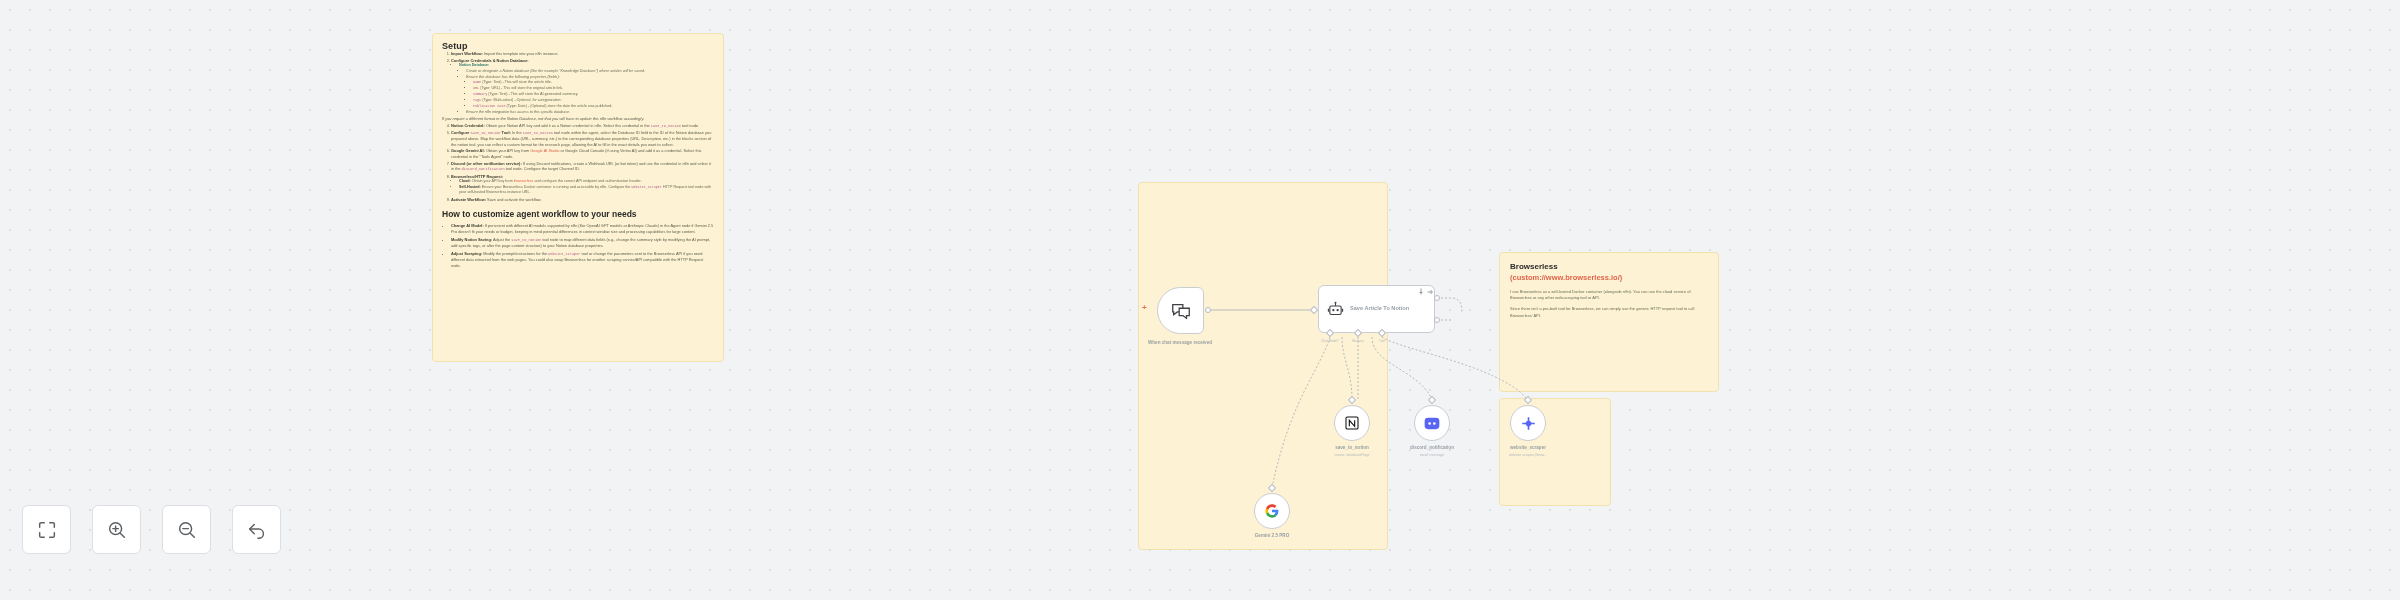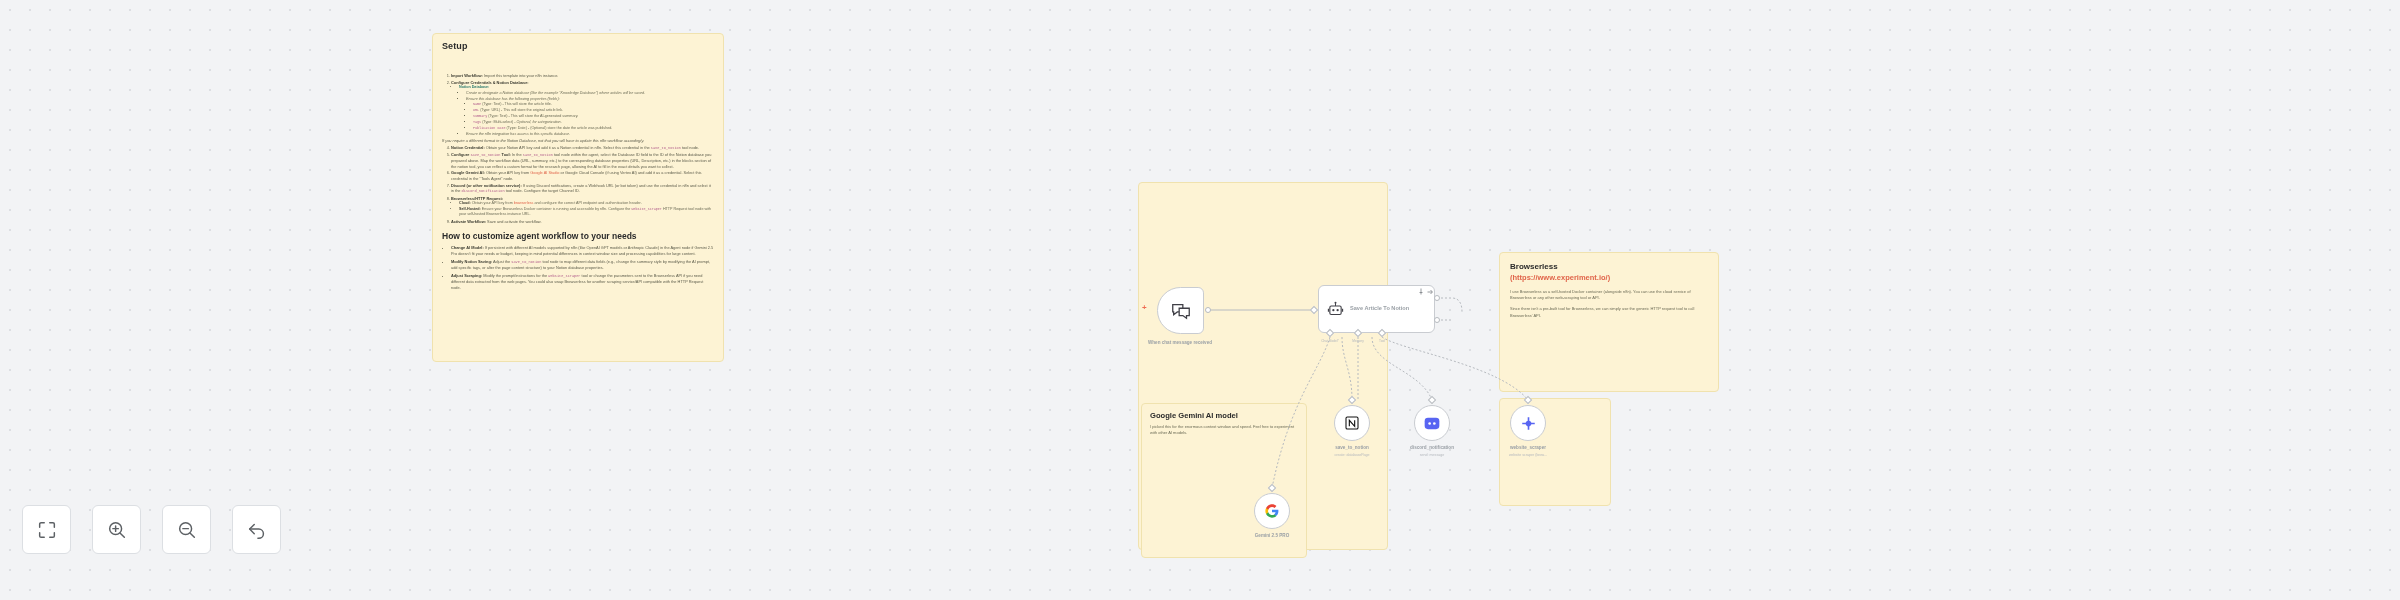"Setup" .doc-h1 { margin-bottom: 22px -> 0 }
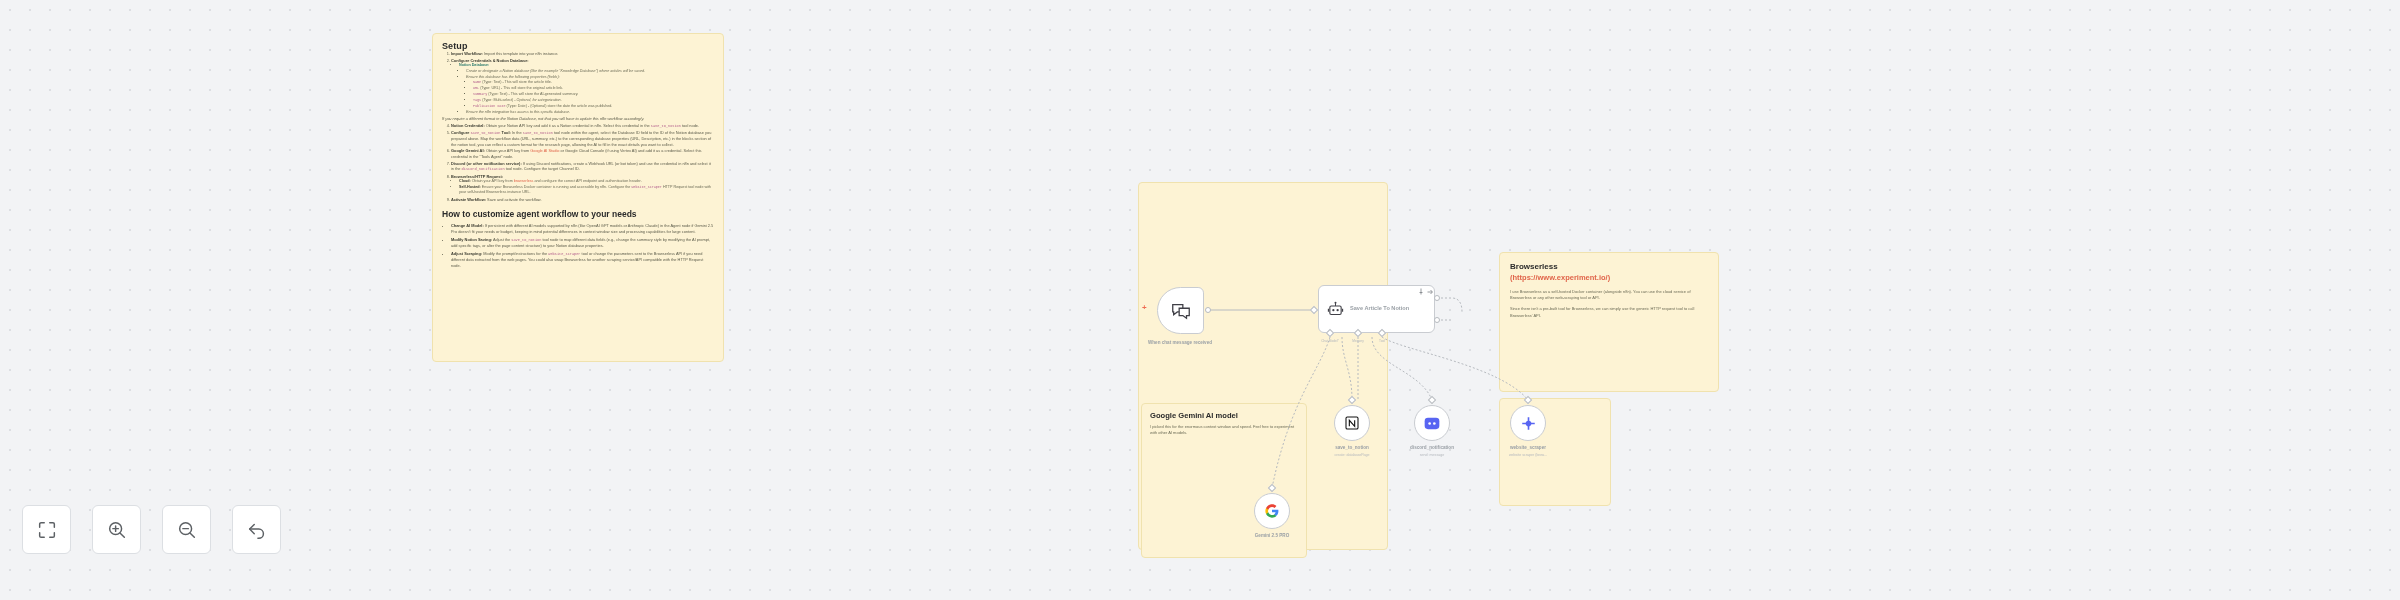"(https://www.experiment.io/)" div.sticky-link { text: https://www.experiment.io/ -> custom://www.browserless.io/ }
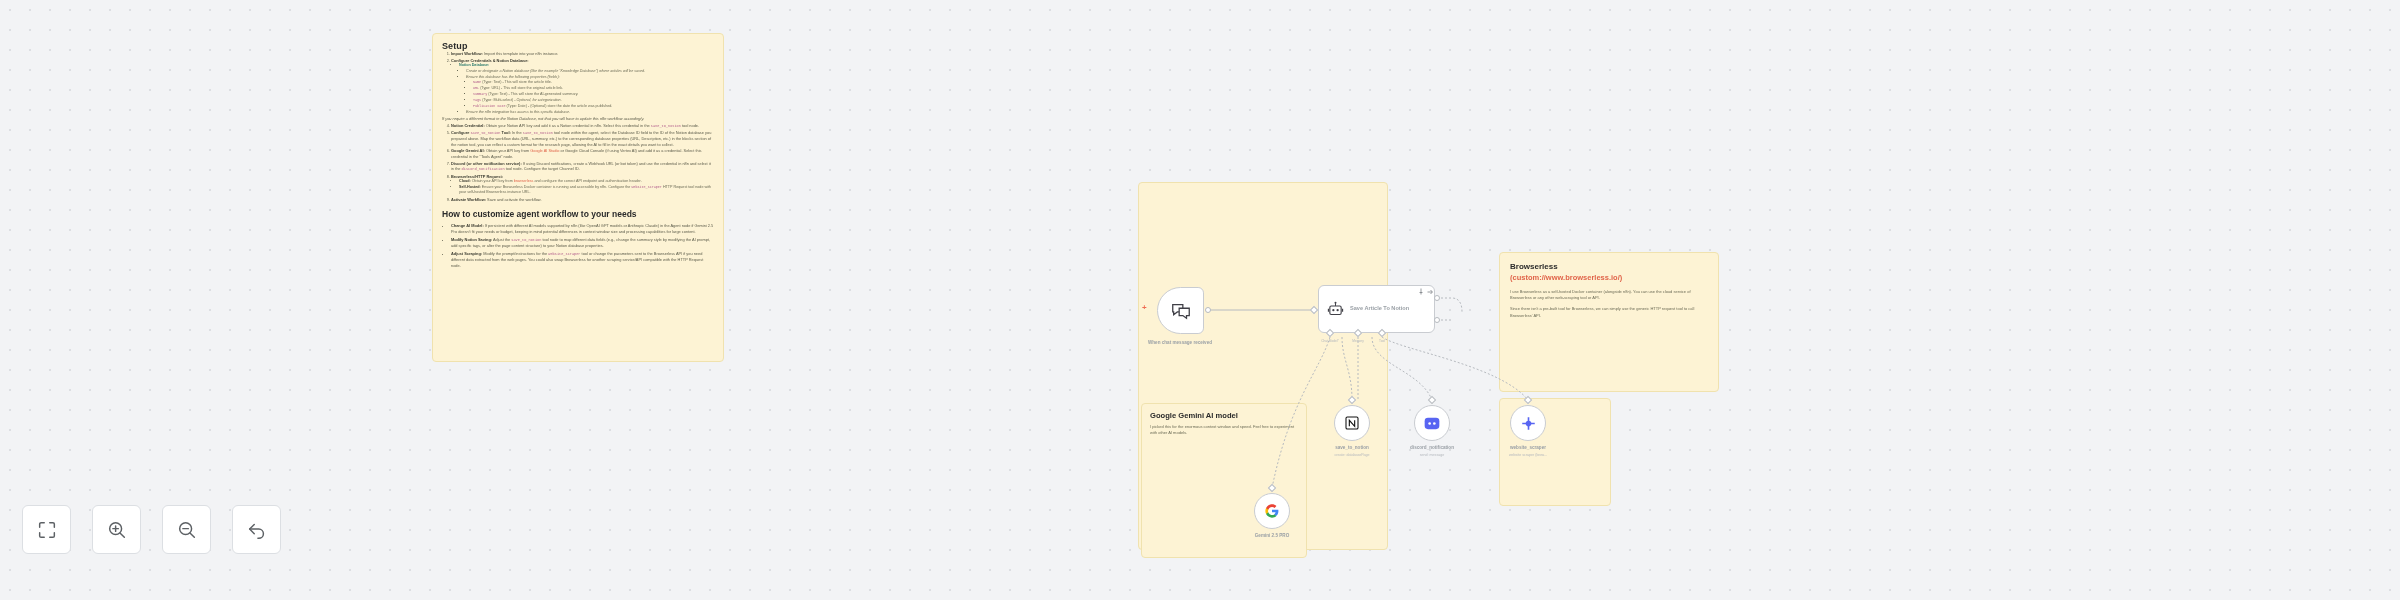"Google Gemini AI model" div.sticky { html: <div> <div>Google Gemini AI model</div> <div>I picked this for the enormous context window and speed. Feel free to experiment with other AI models.</div> </div> -> none }
